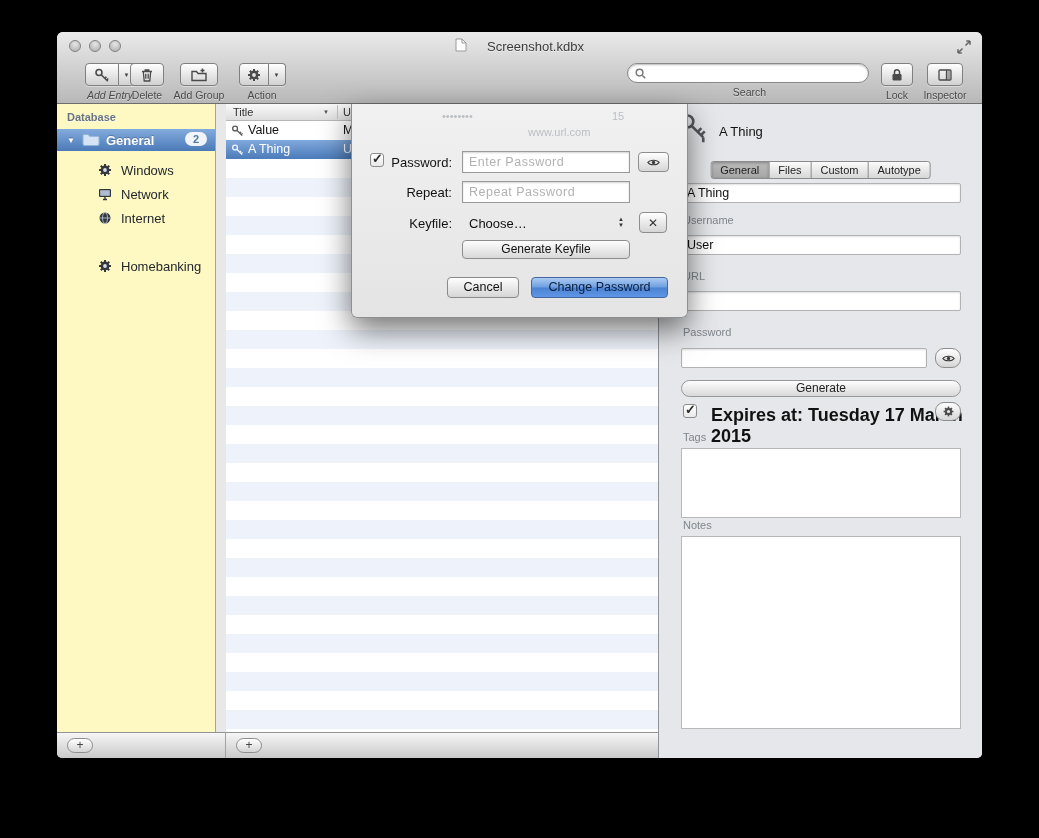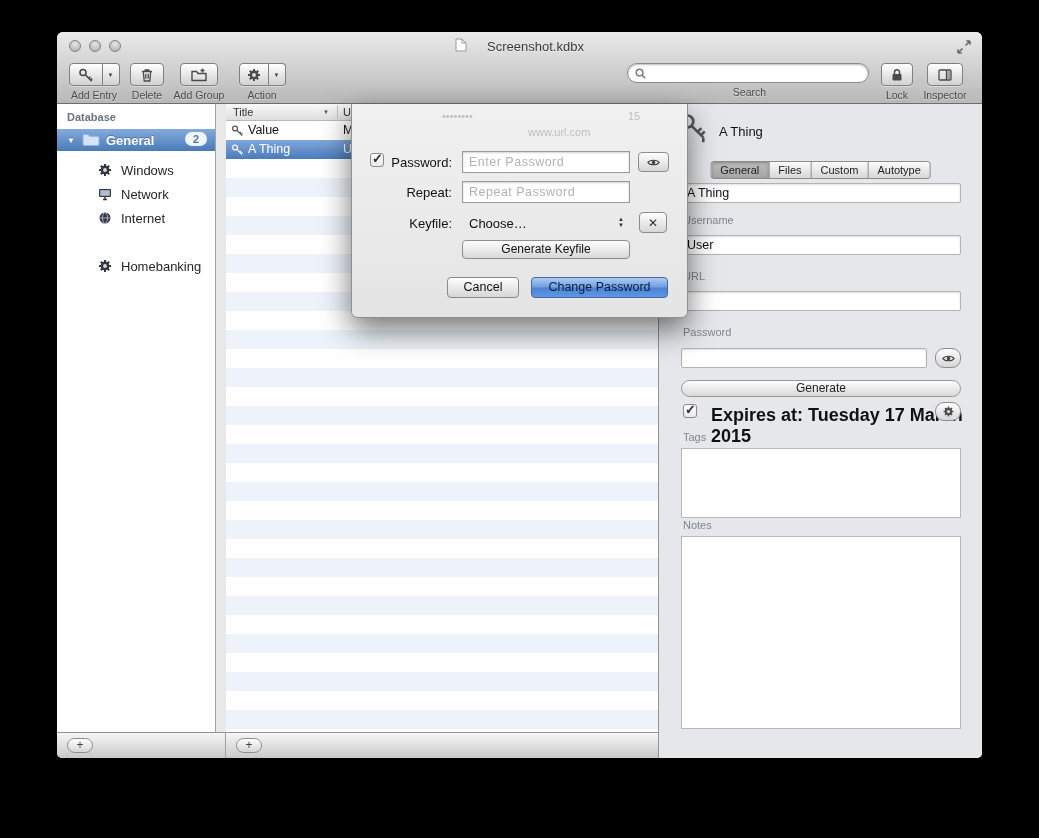"Add Entry" div.tb-item { font-style: none -> italic; left: 6px -> 22px }
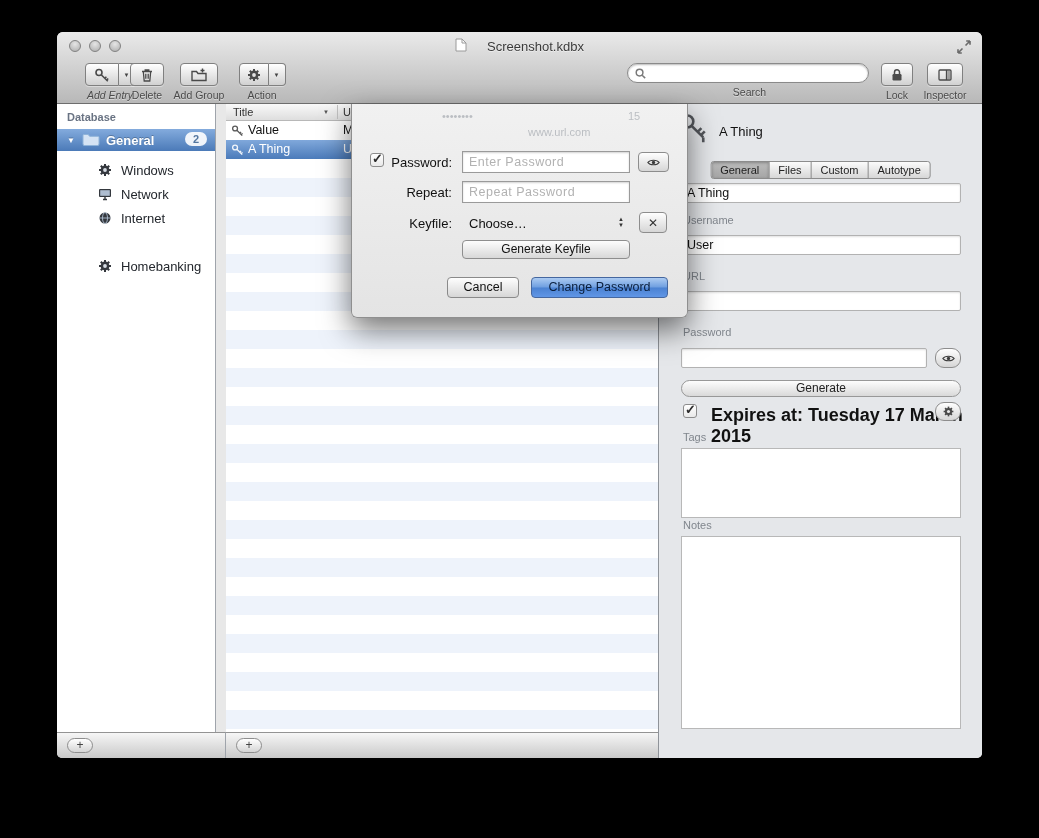"Database" .sidebar { background: #ffffff -> #fef9c3 }
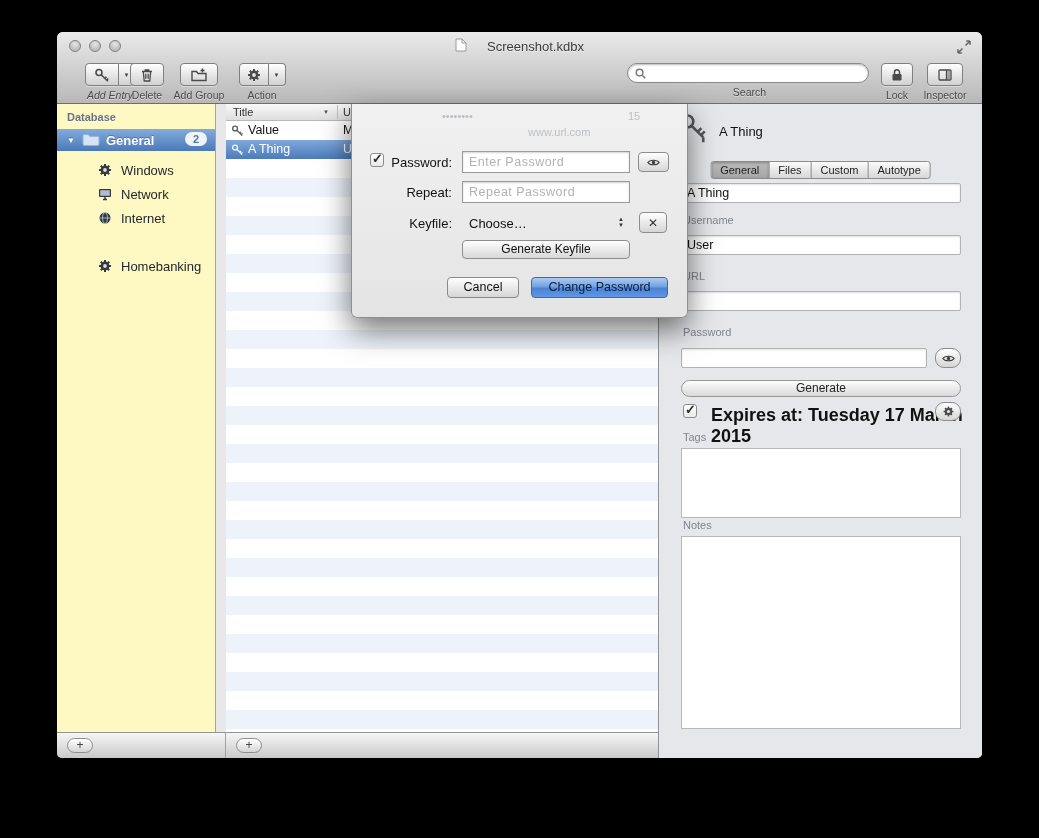"15" span.sheet-ghost { left: 276px -> 260px }
